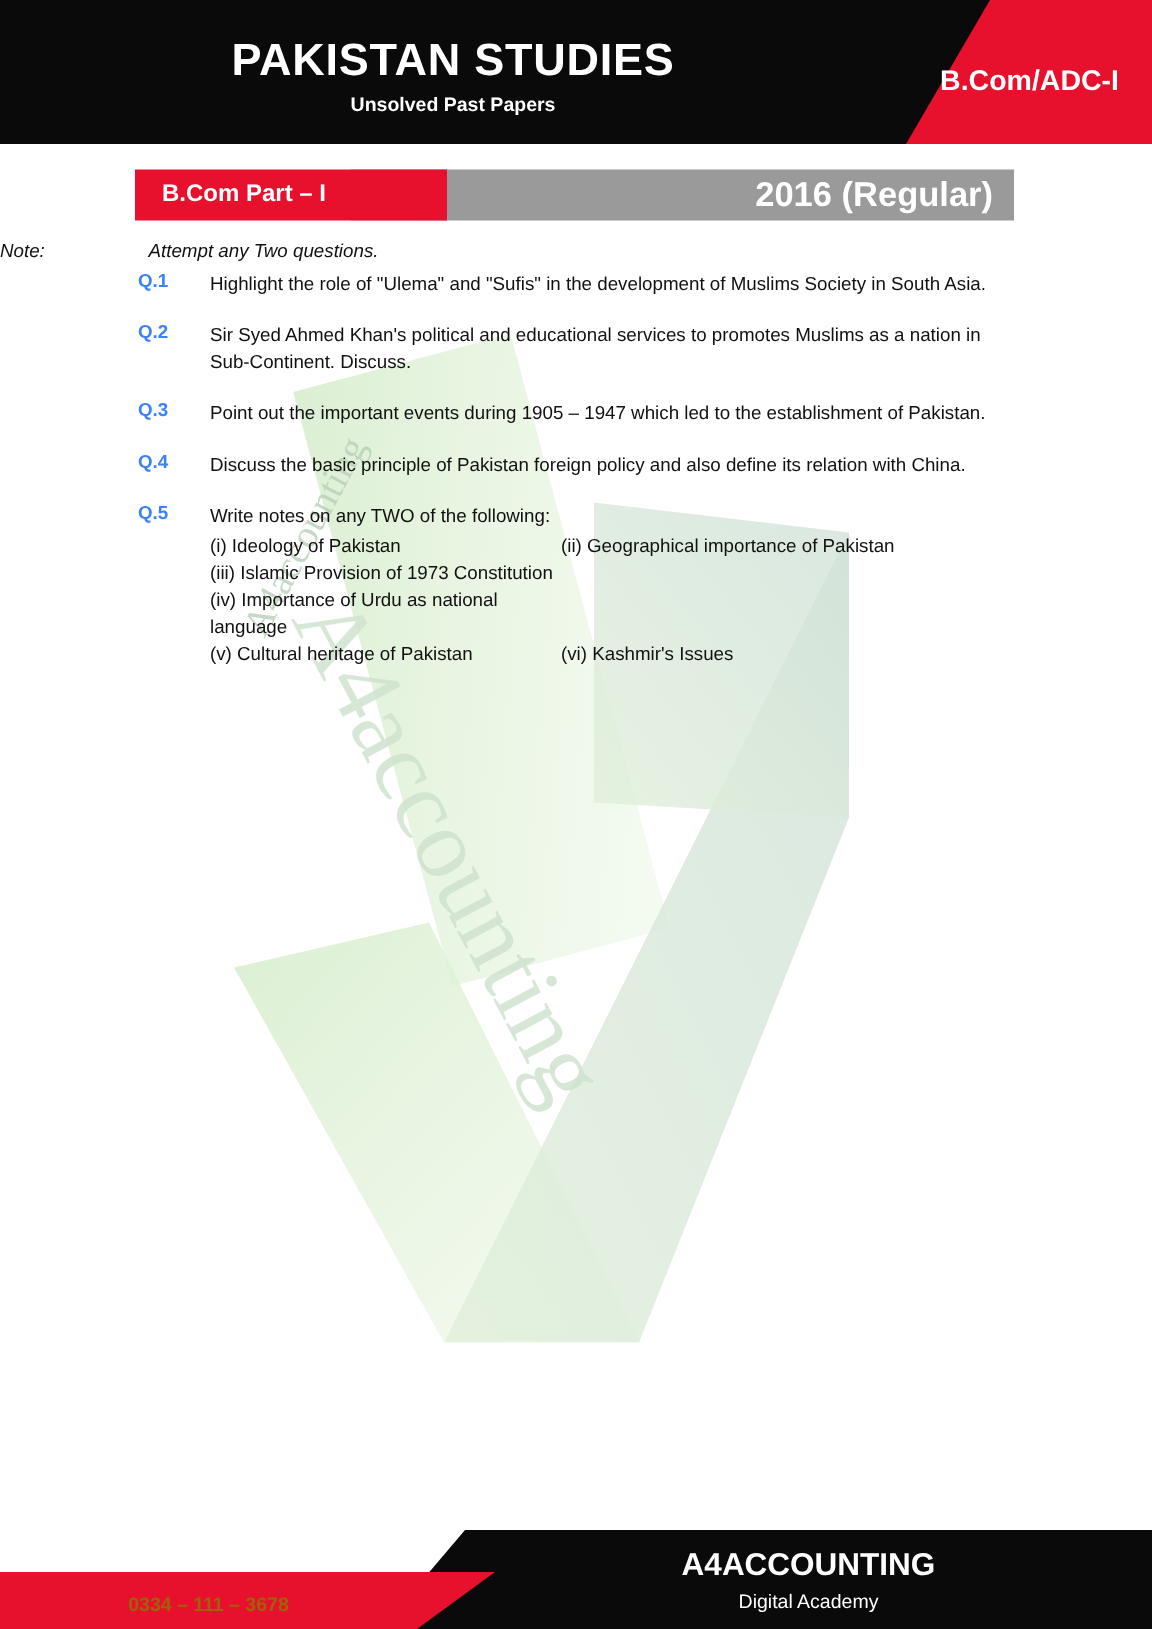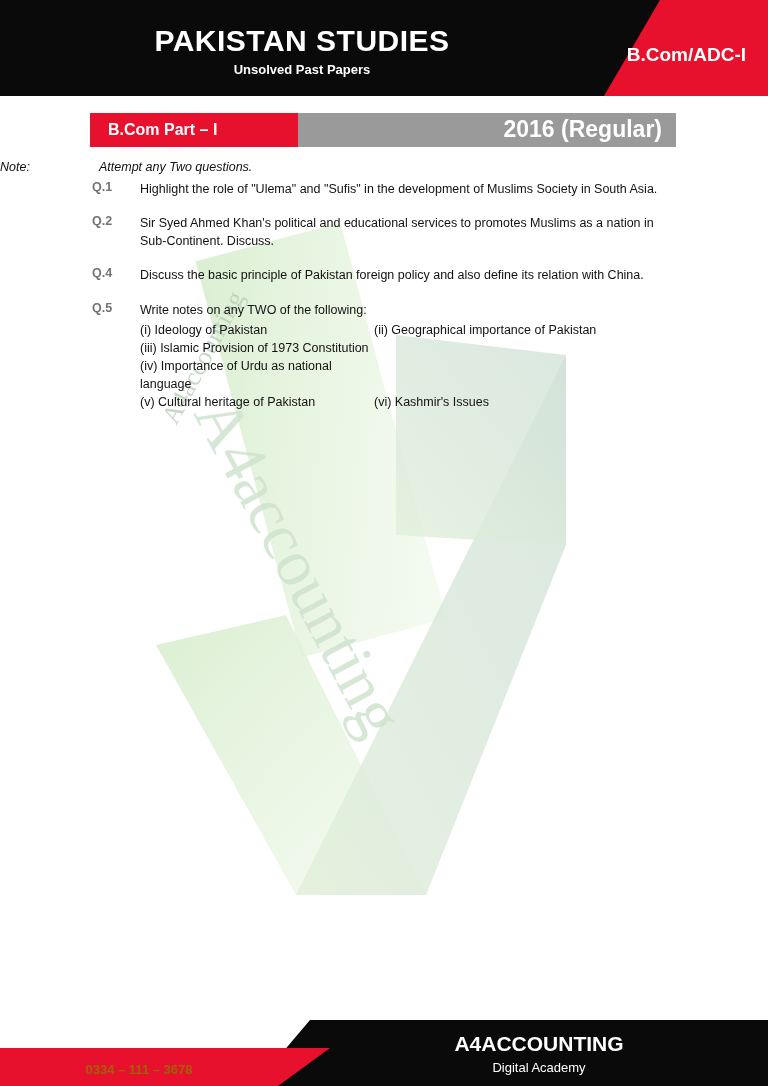"Q.1" .q-num { color: #737373 -> #3b82f6 }
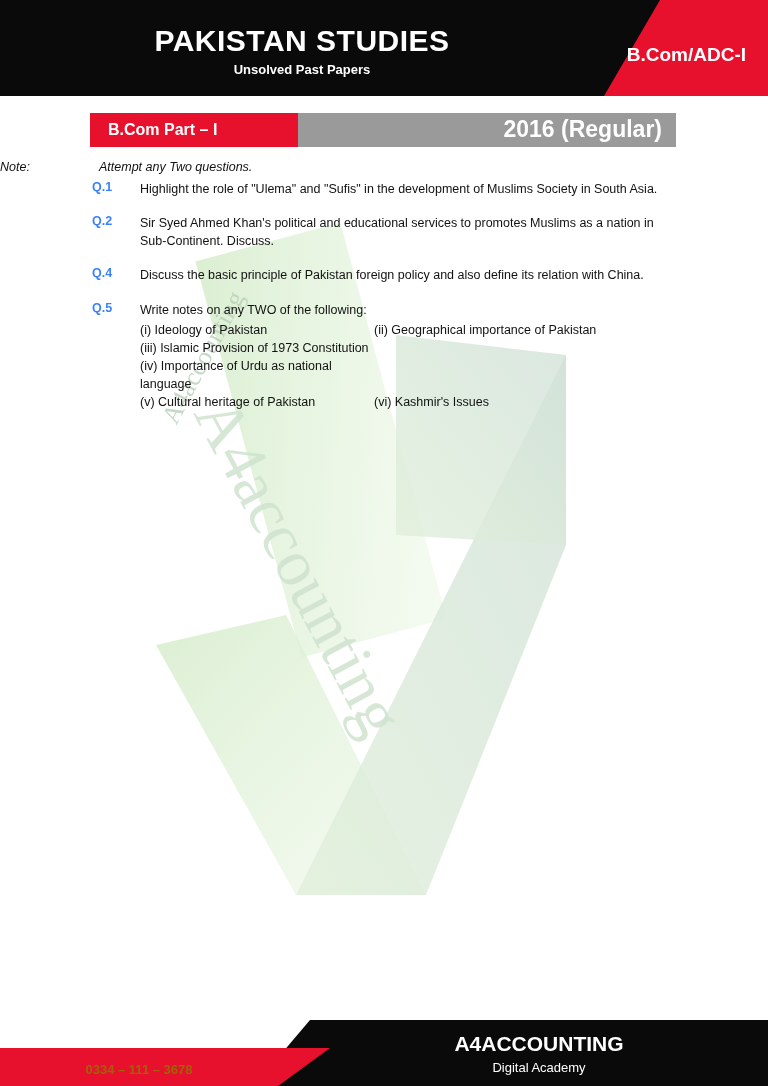"Q.3" div.q-row { html: none -> <div> <div>Q.3</div> <div>Point out the important events during 1905 – 1947 which led to the establishment of Pakistan.</div> </div> }
